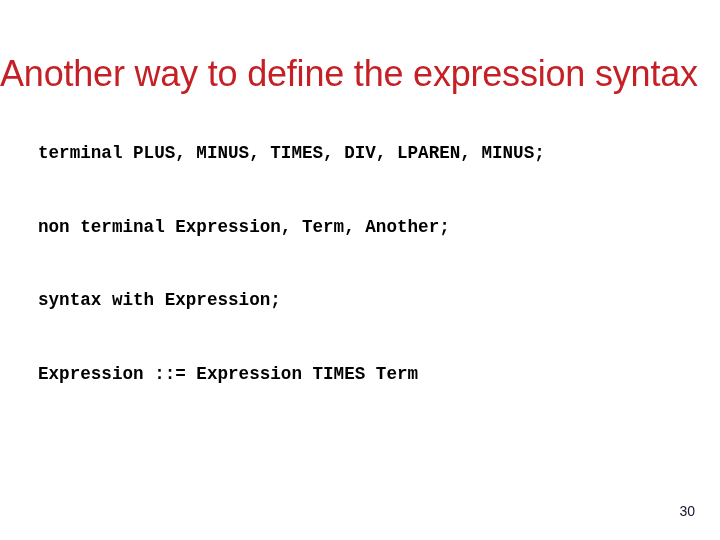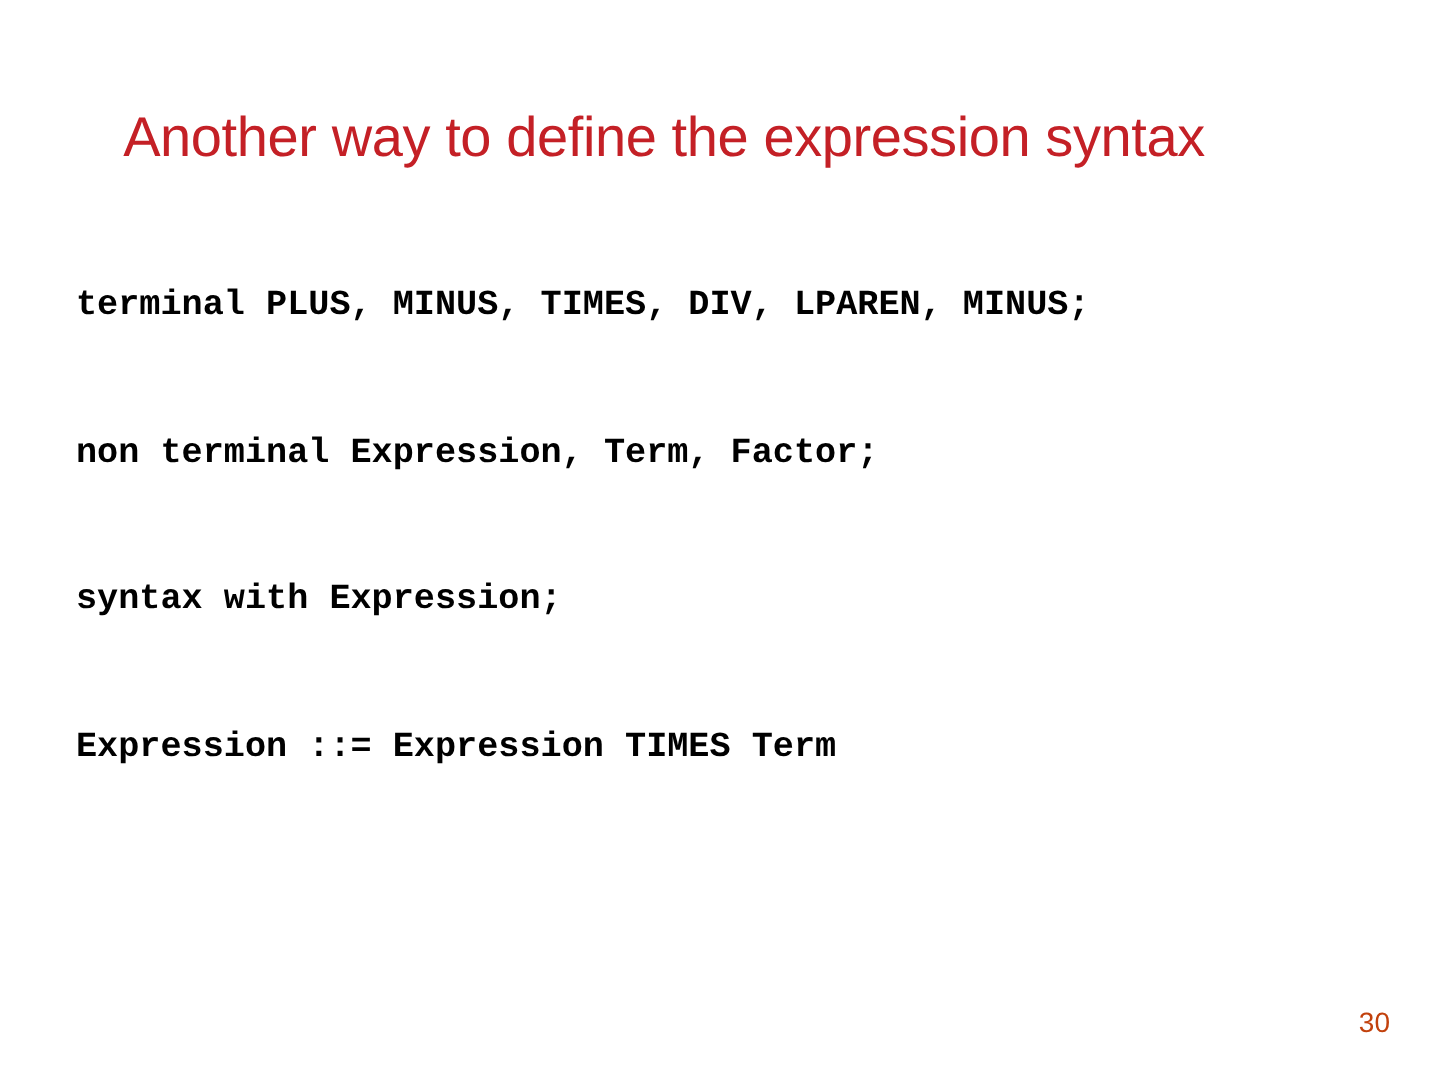"Another way to define the" .slide-title { font-size: 28px -> 36px }
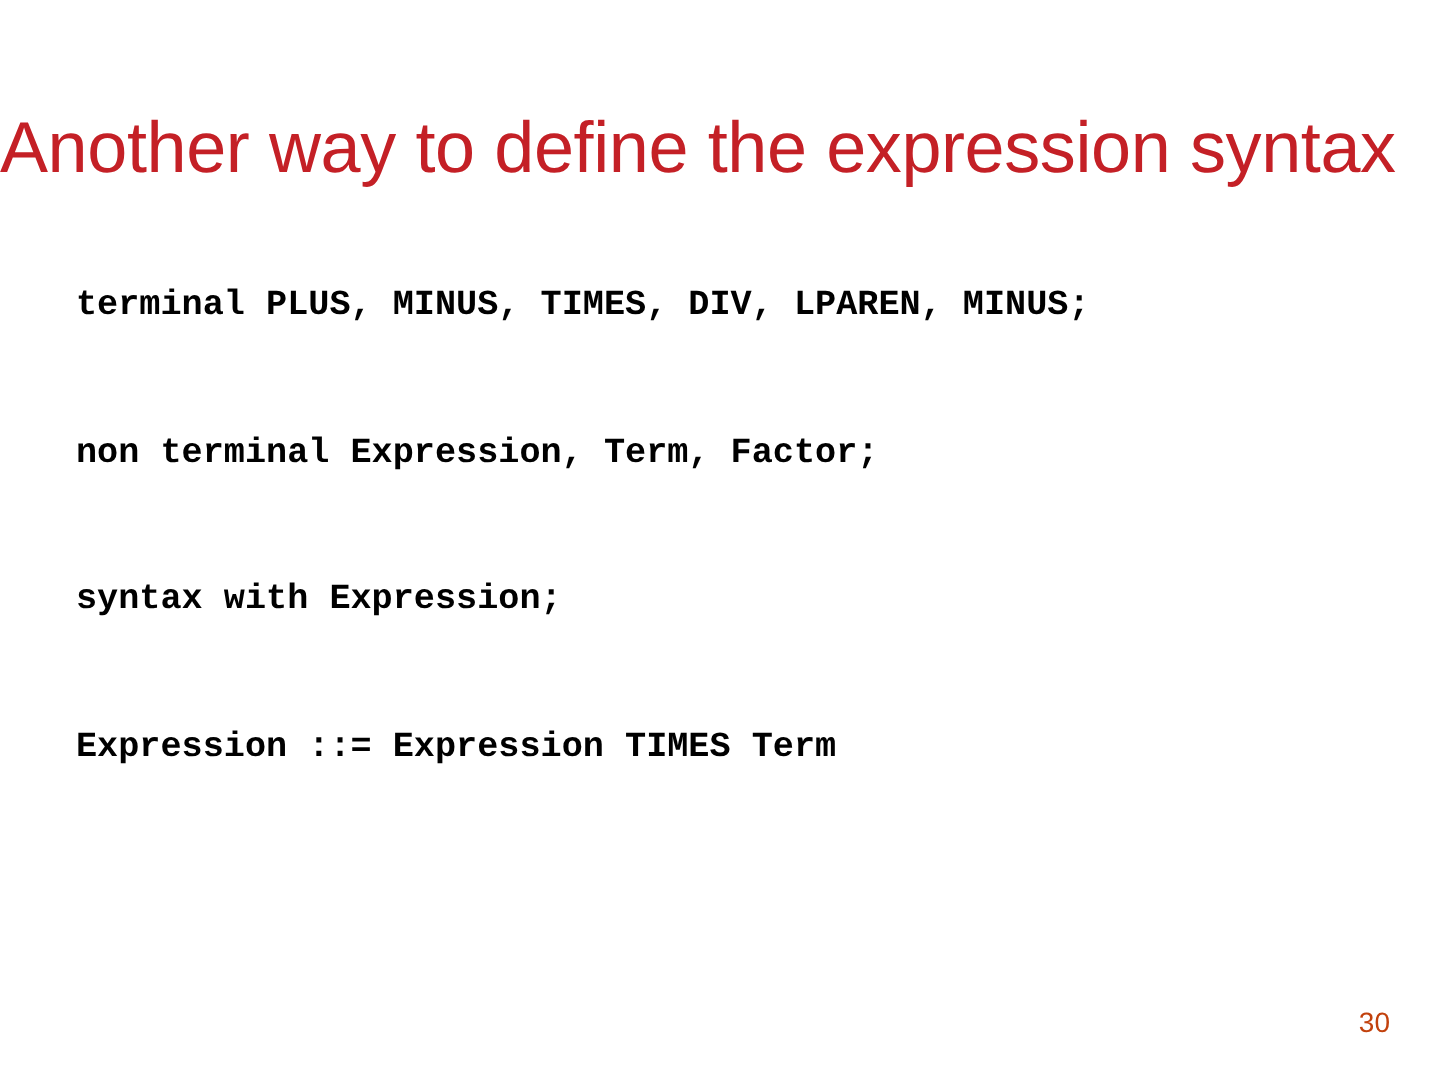"non terminal Expression, Term, Factor;" div.code-line { text: Factor -> Another }
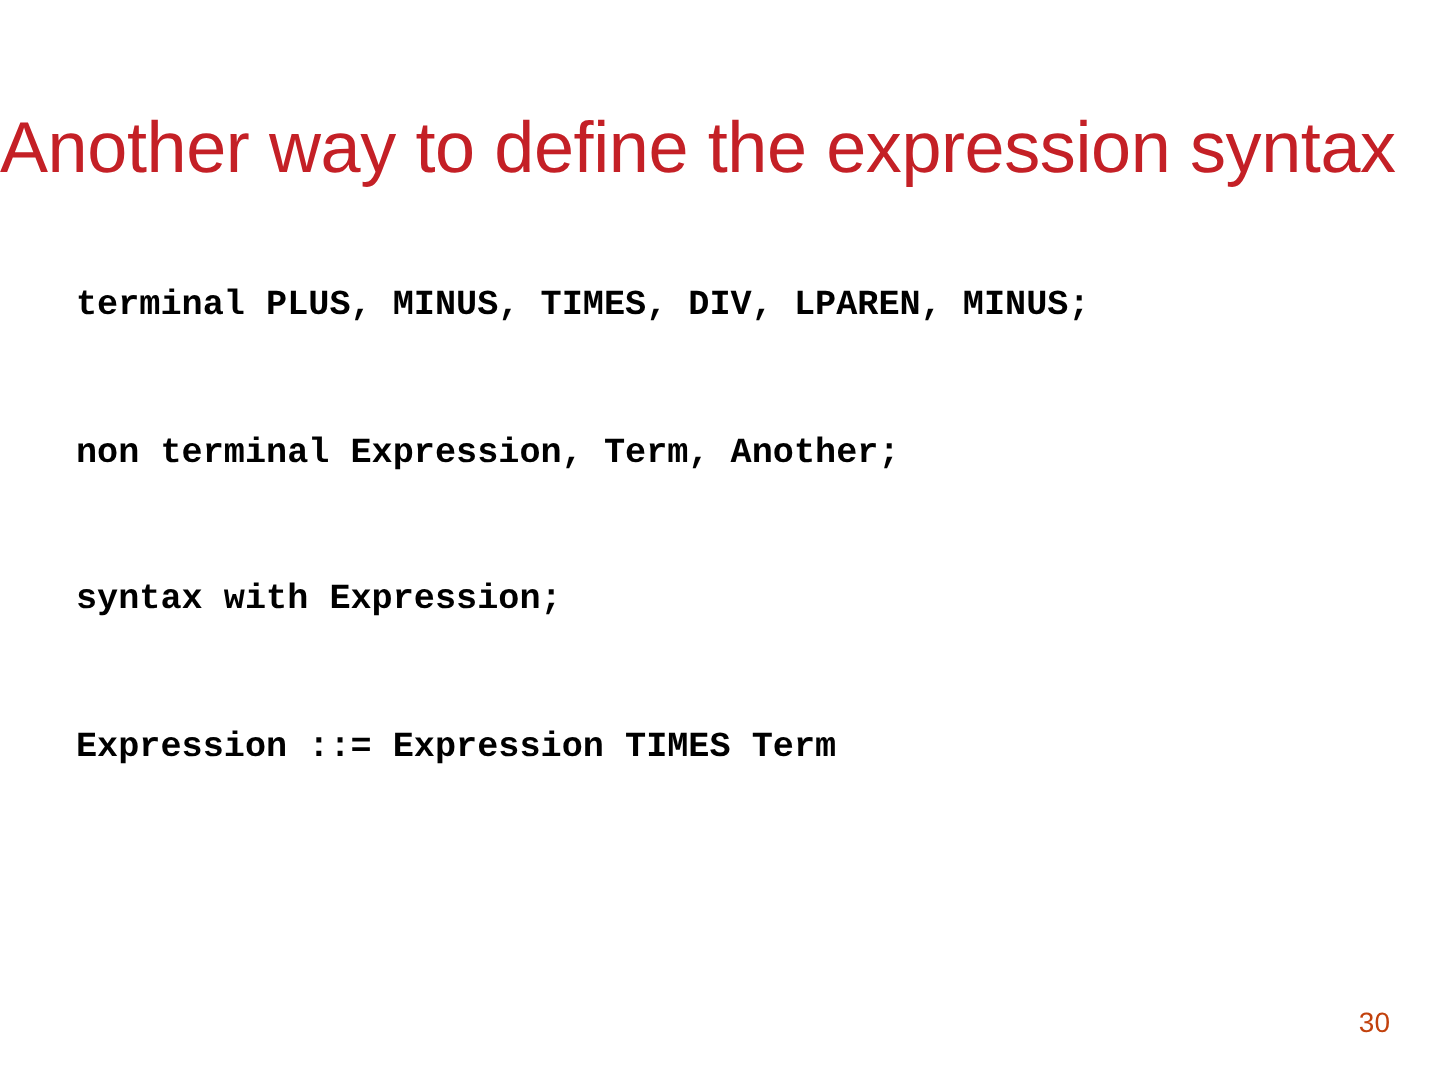"30" .page-number { color: #c2410c -> #0f172a }
